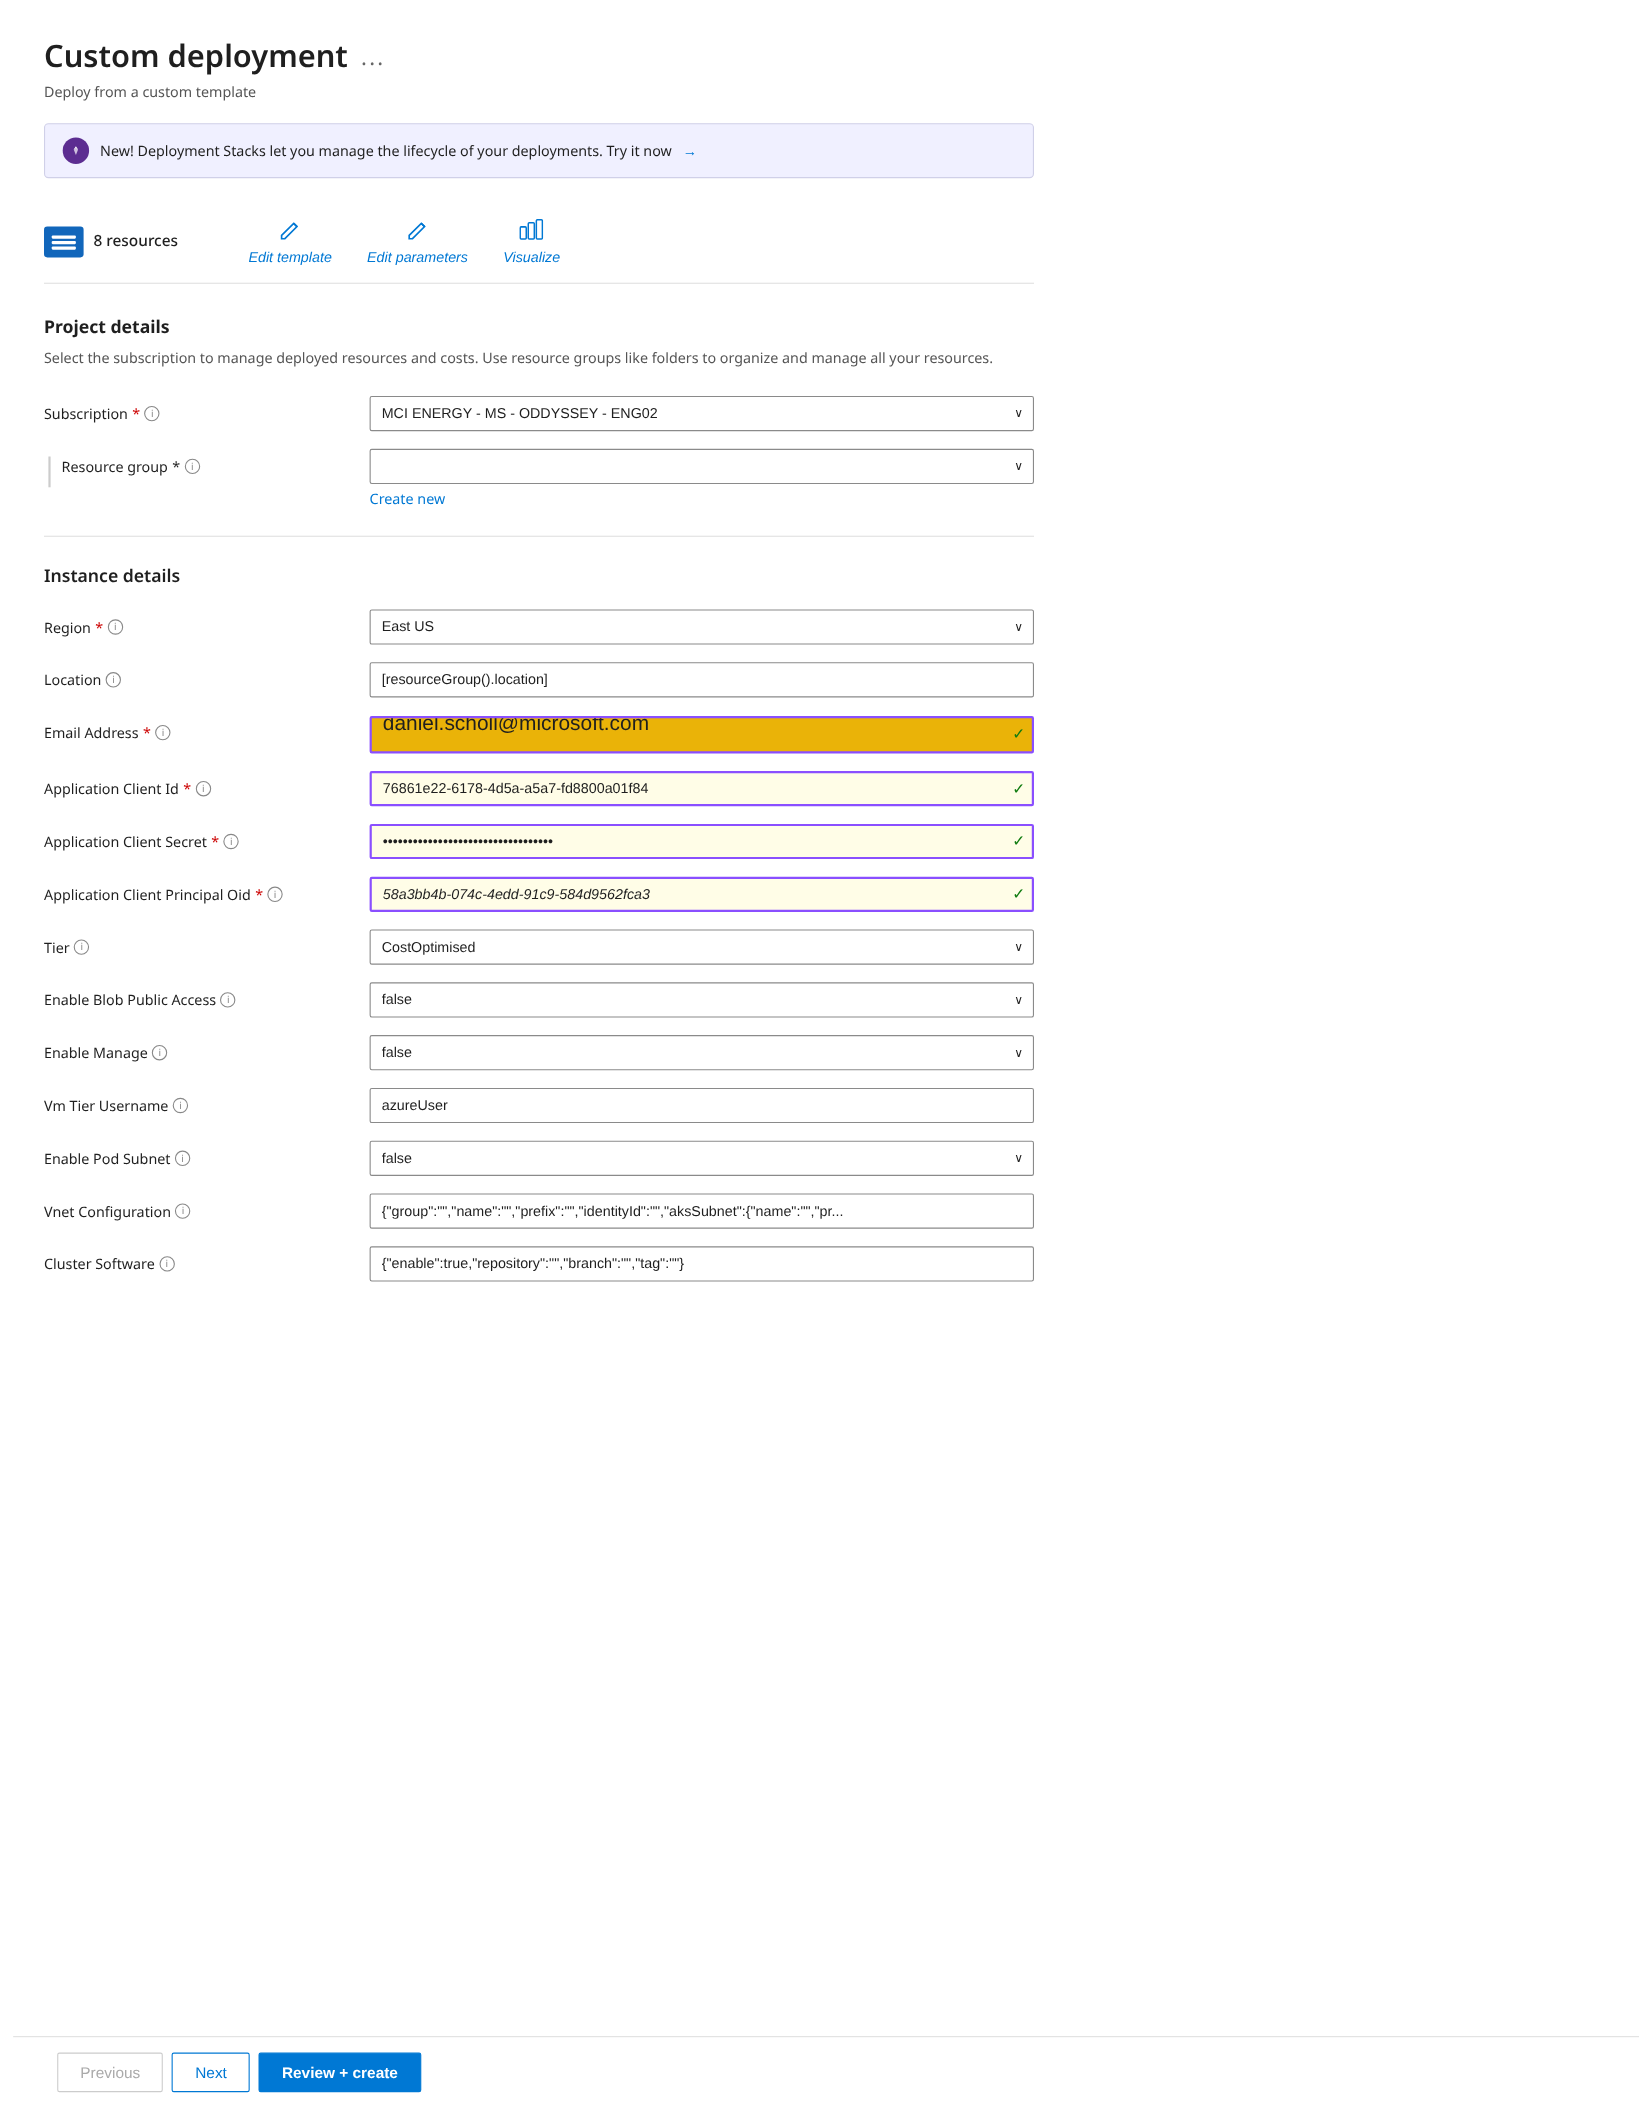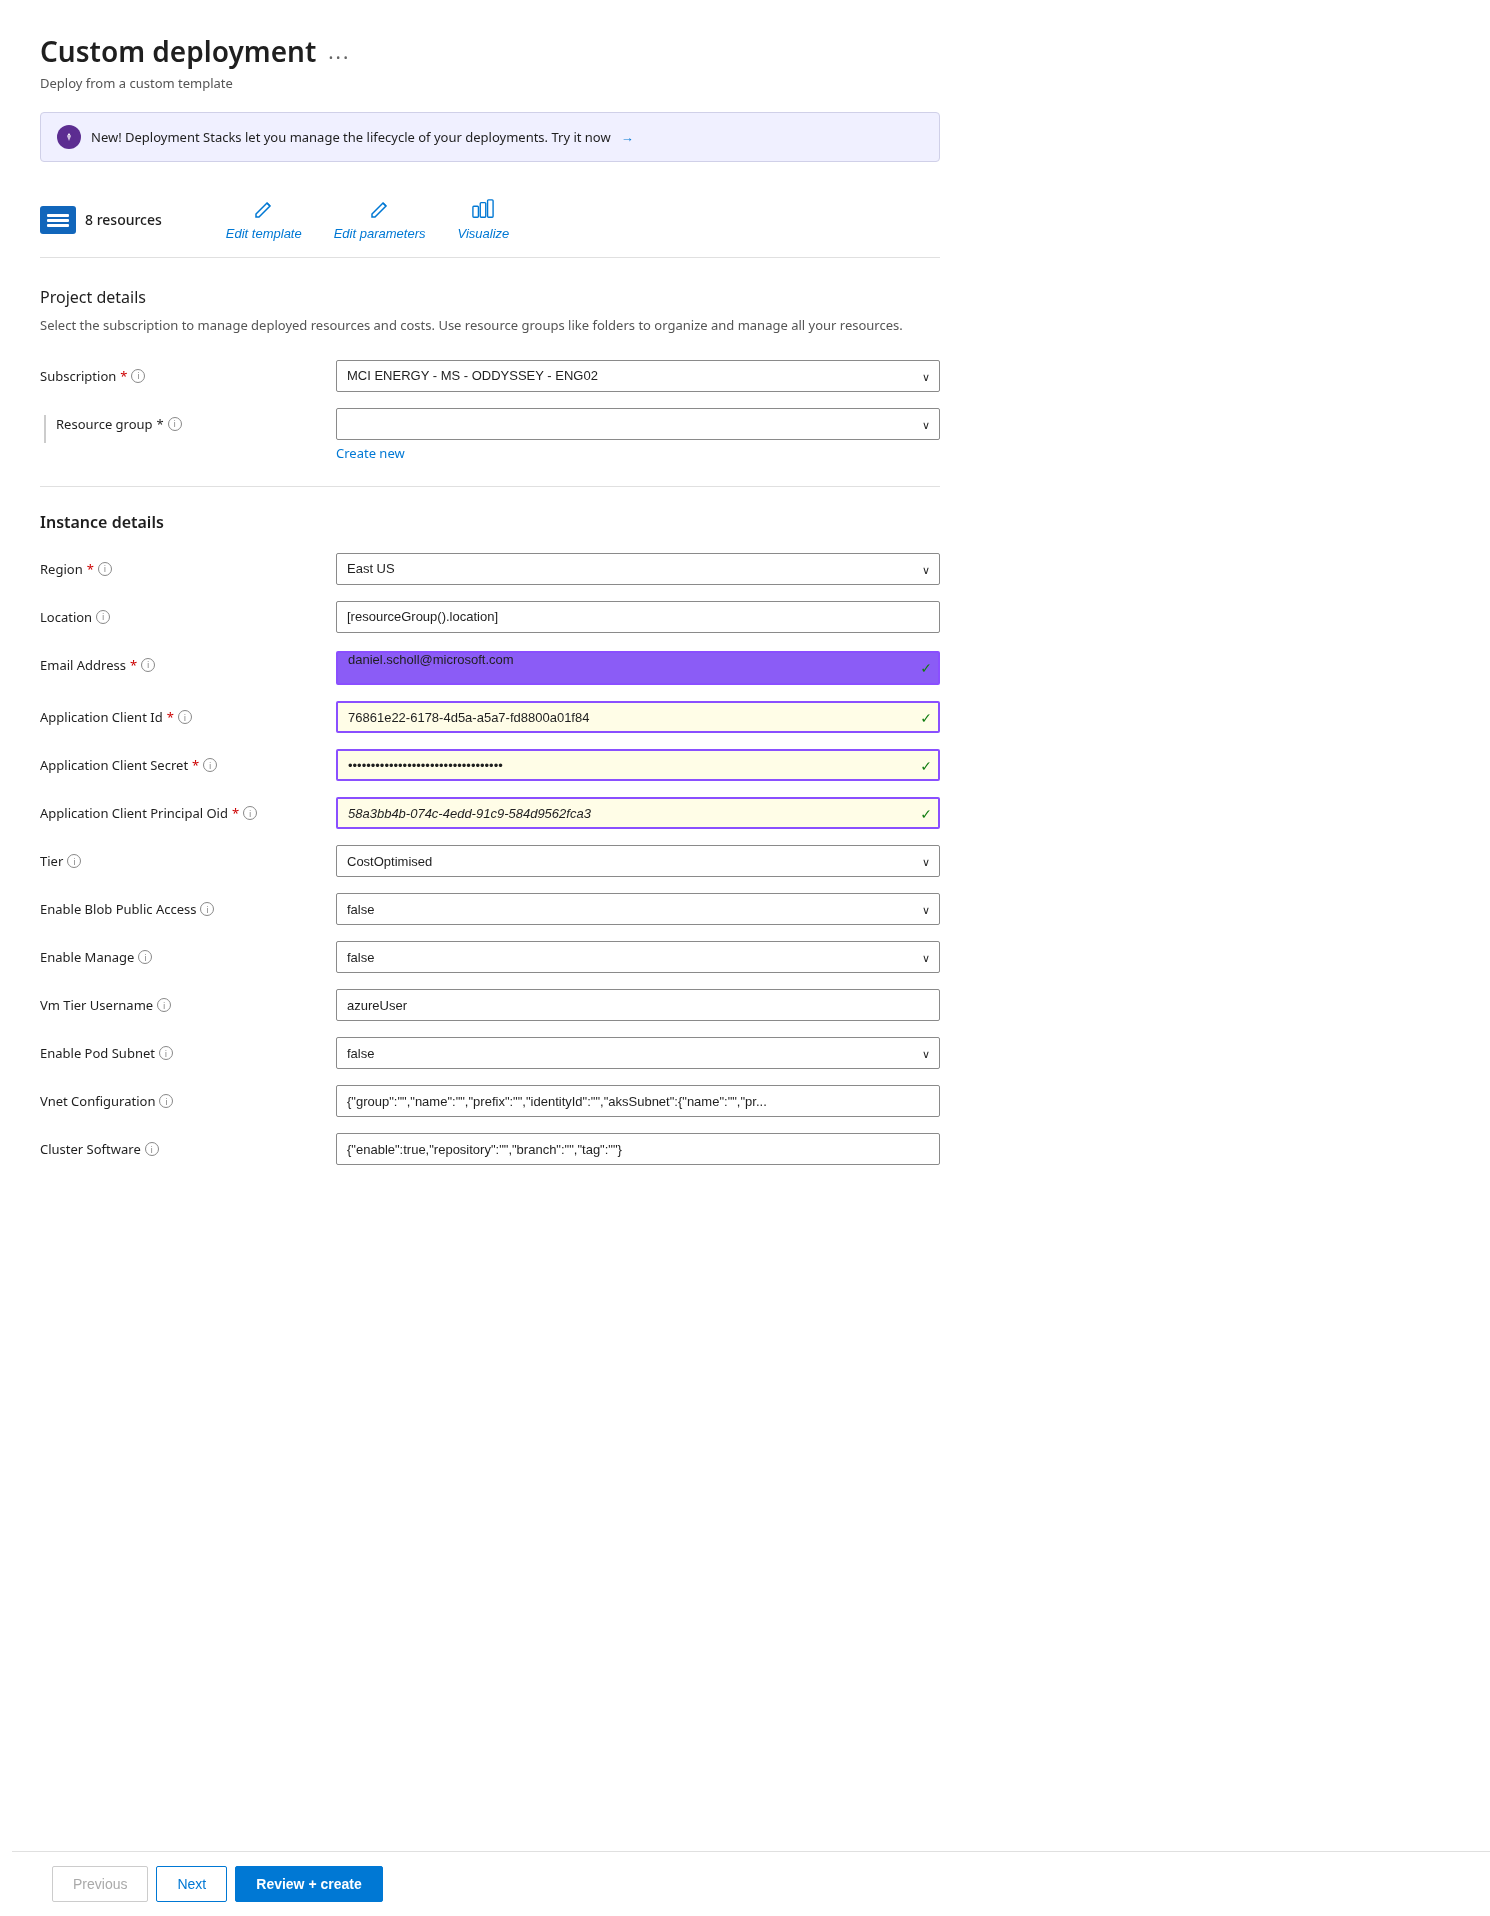"Project details" .section-title { font-weight: 400 -> 700 }
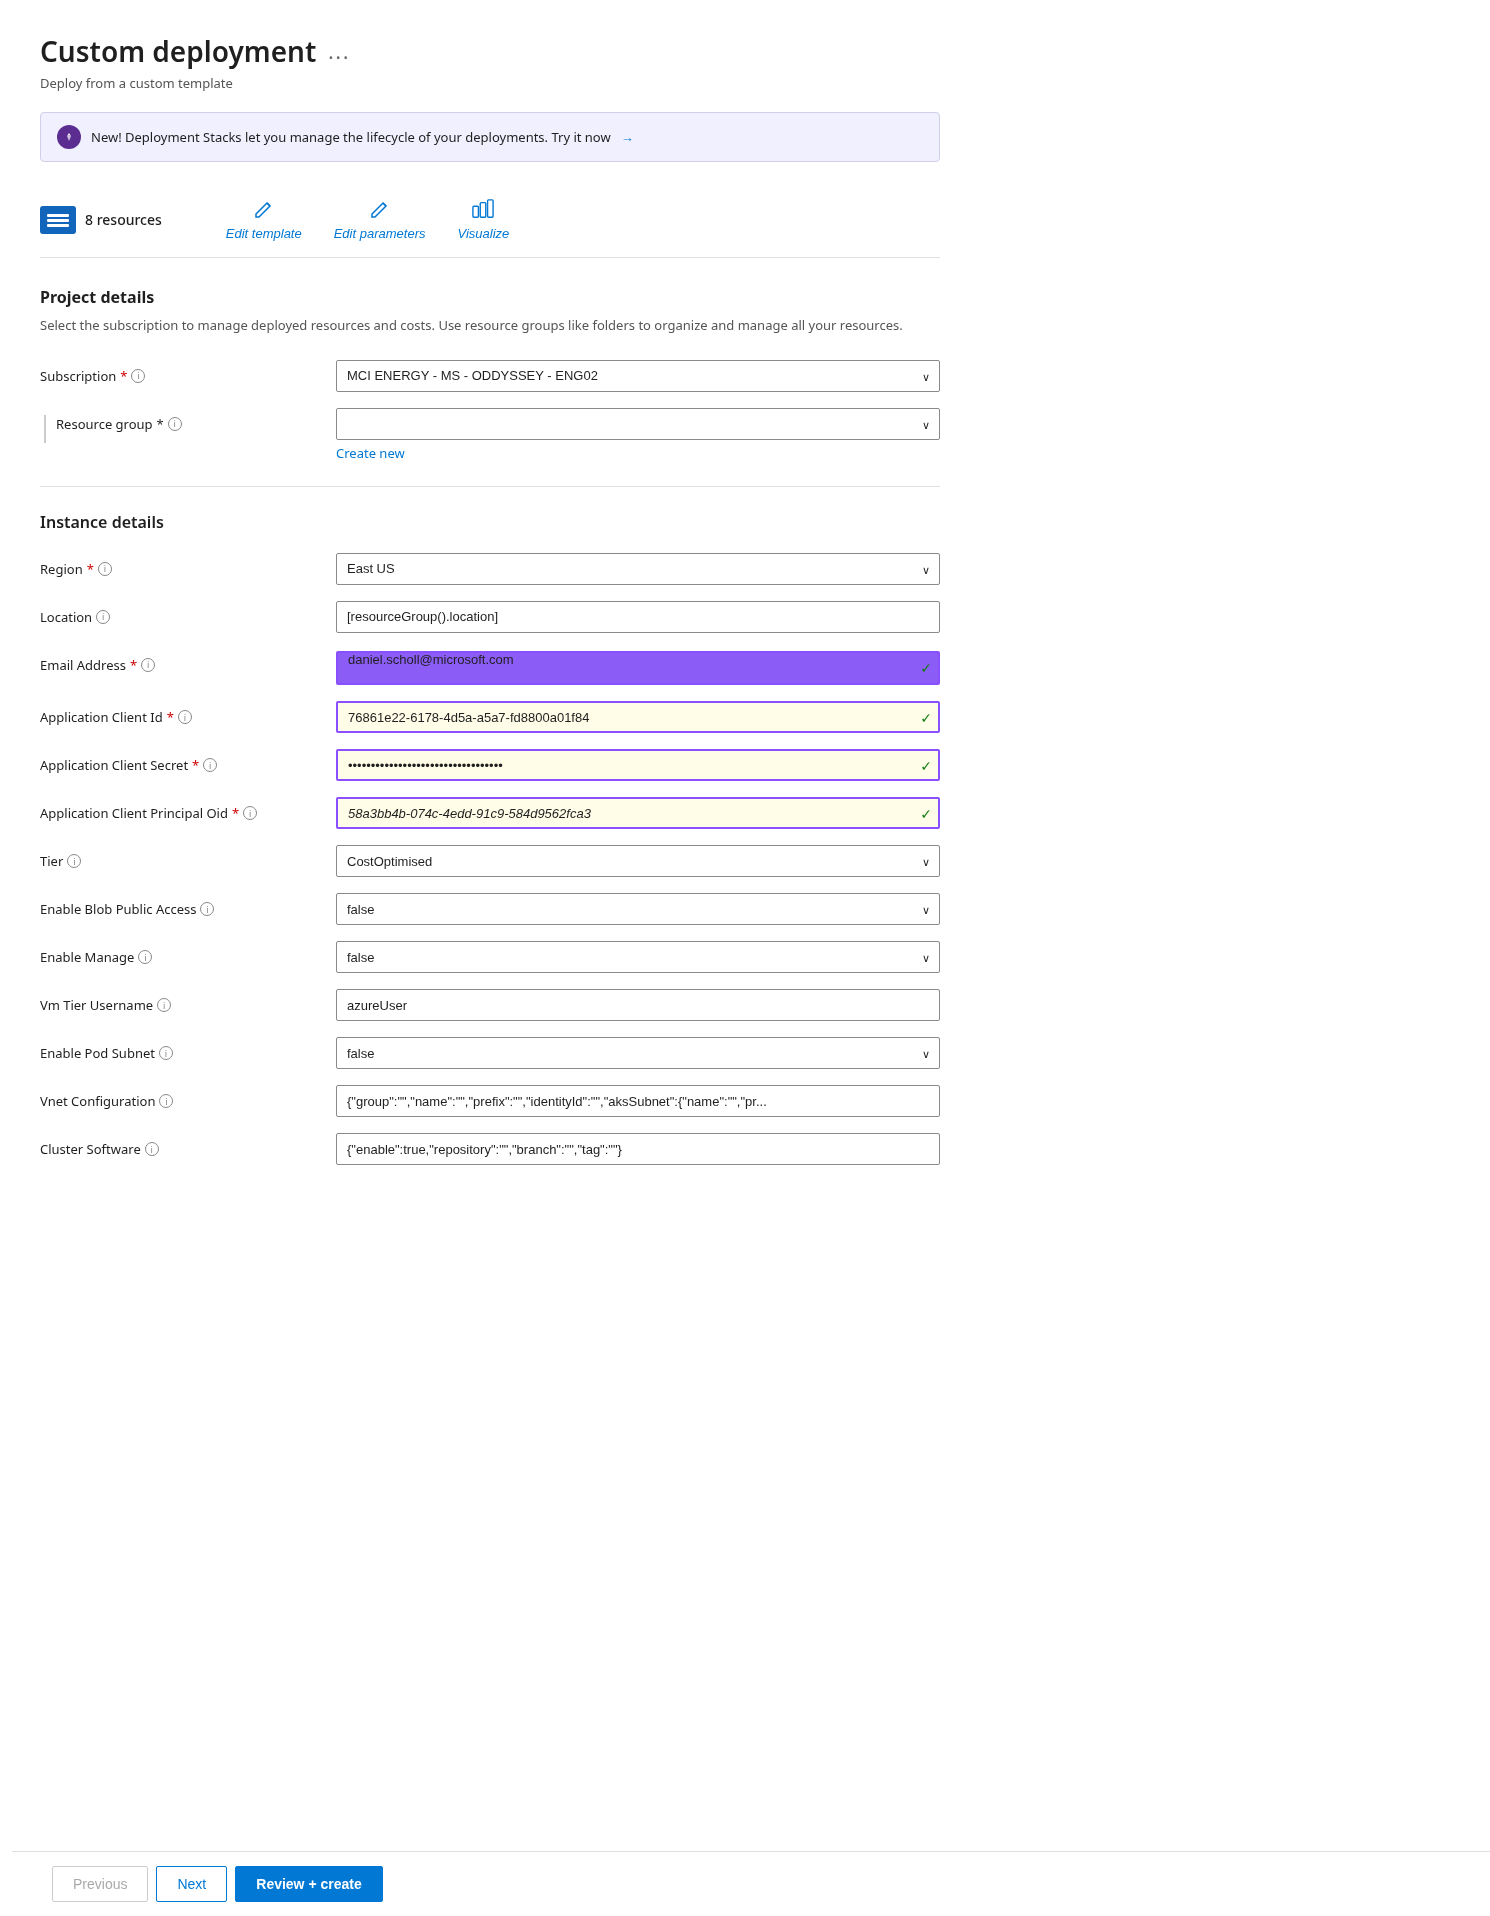"daniel.scholl@microsoft.com" input { background: #8b5cf6 -> #eab308; font-size: 13px -> 19px }
